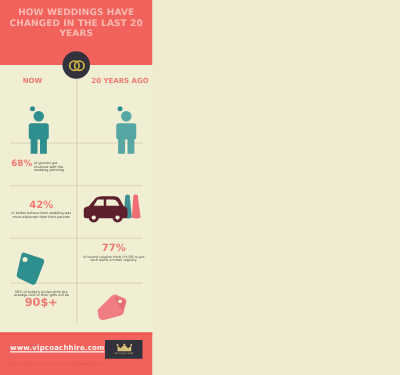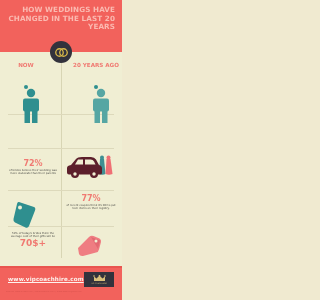"HOW WEDDINGS HAVE CHANGED IN" .title { text-align: right -> center }
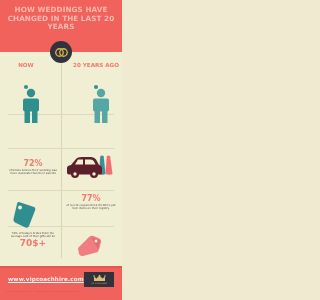"68%" div.stat { html: none -> <div> <span>68%</span> <span>of grooms got involved with the wedding planning</span> </div> }
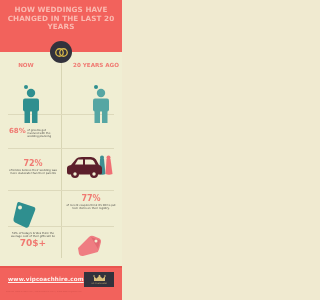"72%" span.statnum { text: 72% -> 42% }
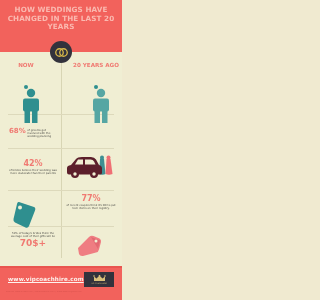"70$+" span.statnum { text: 70$+ -> 90$+ }
